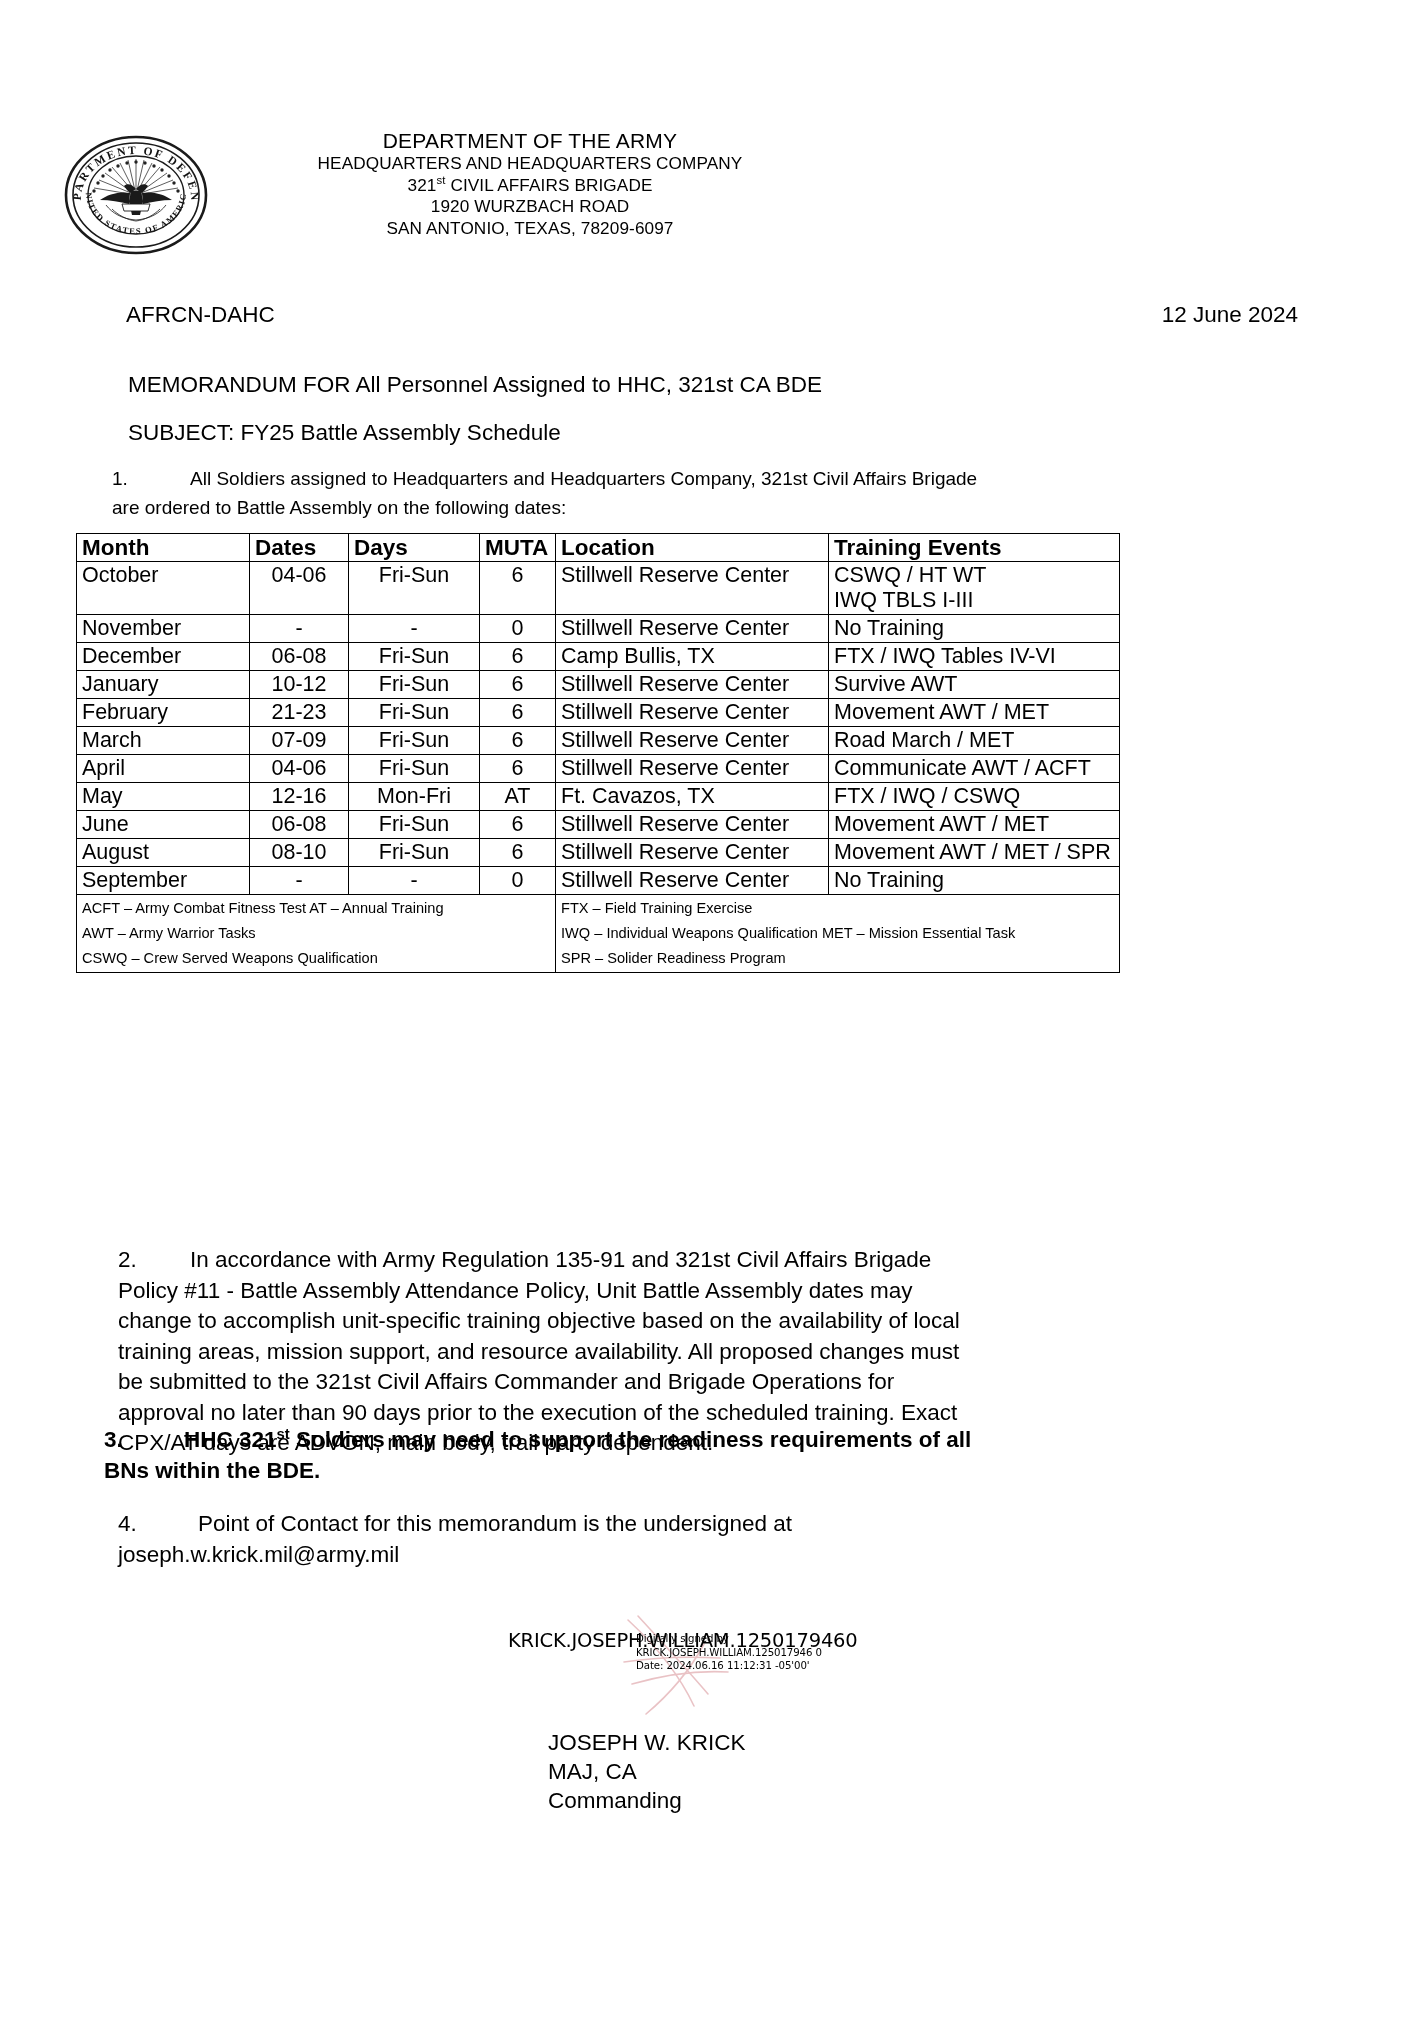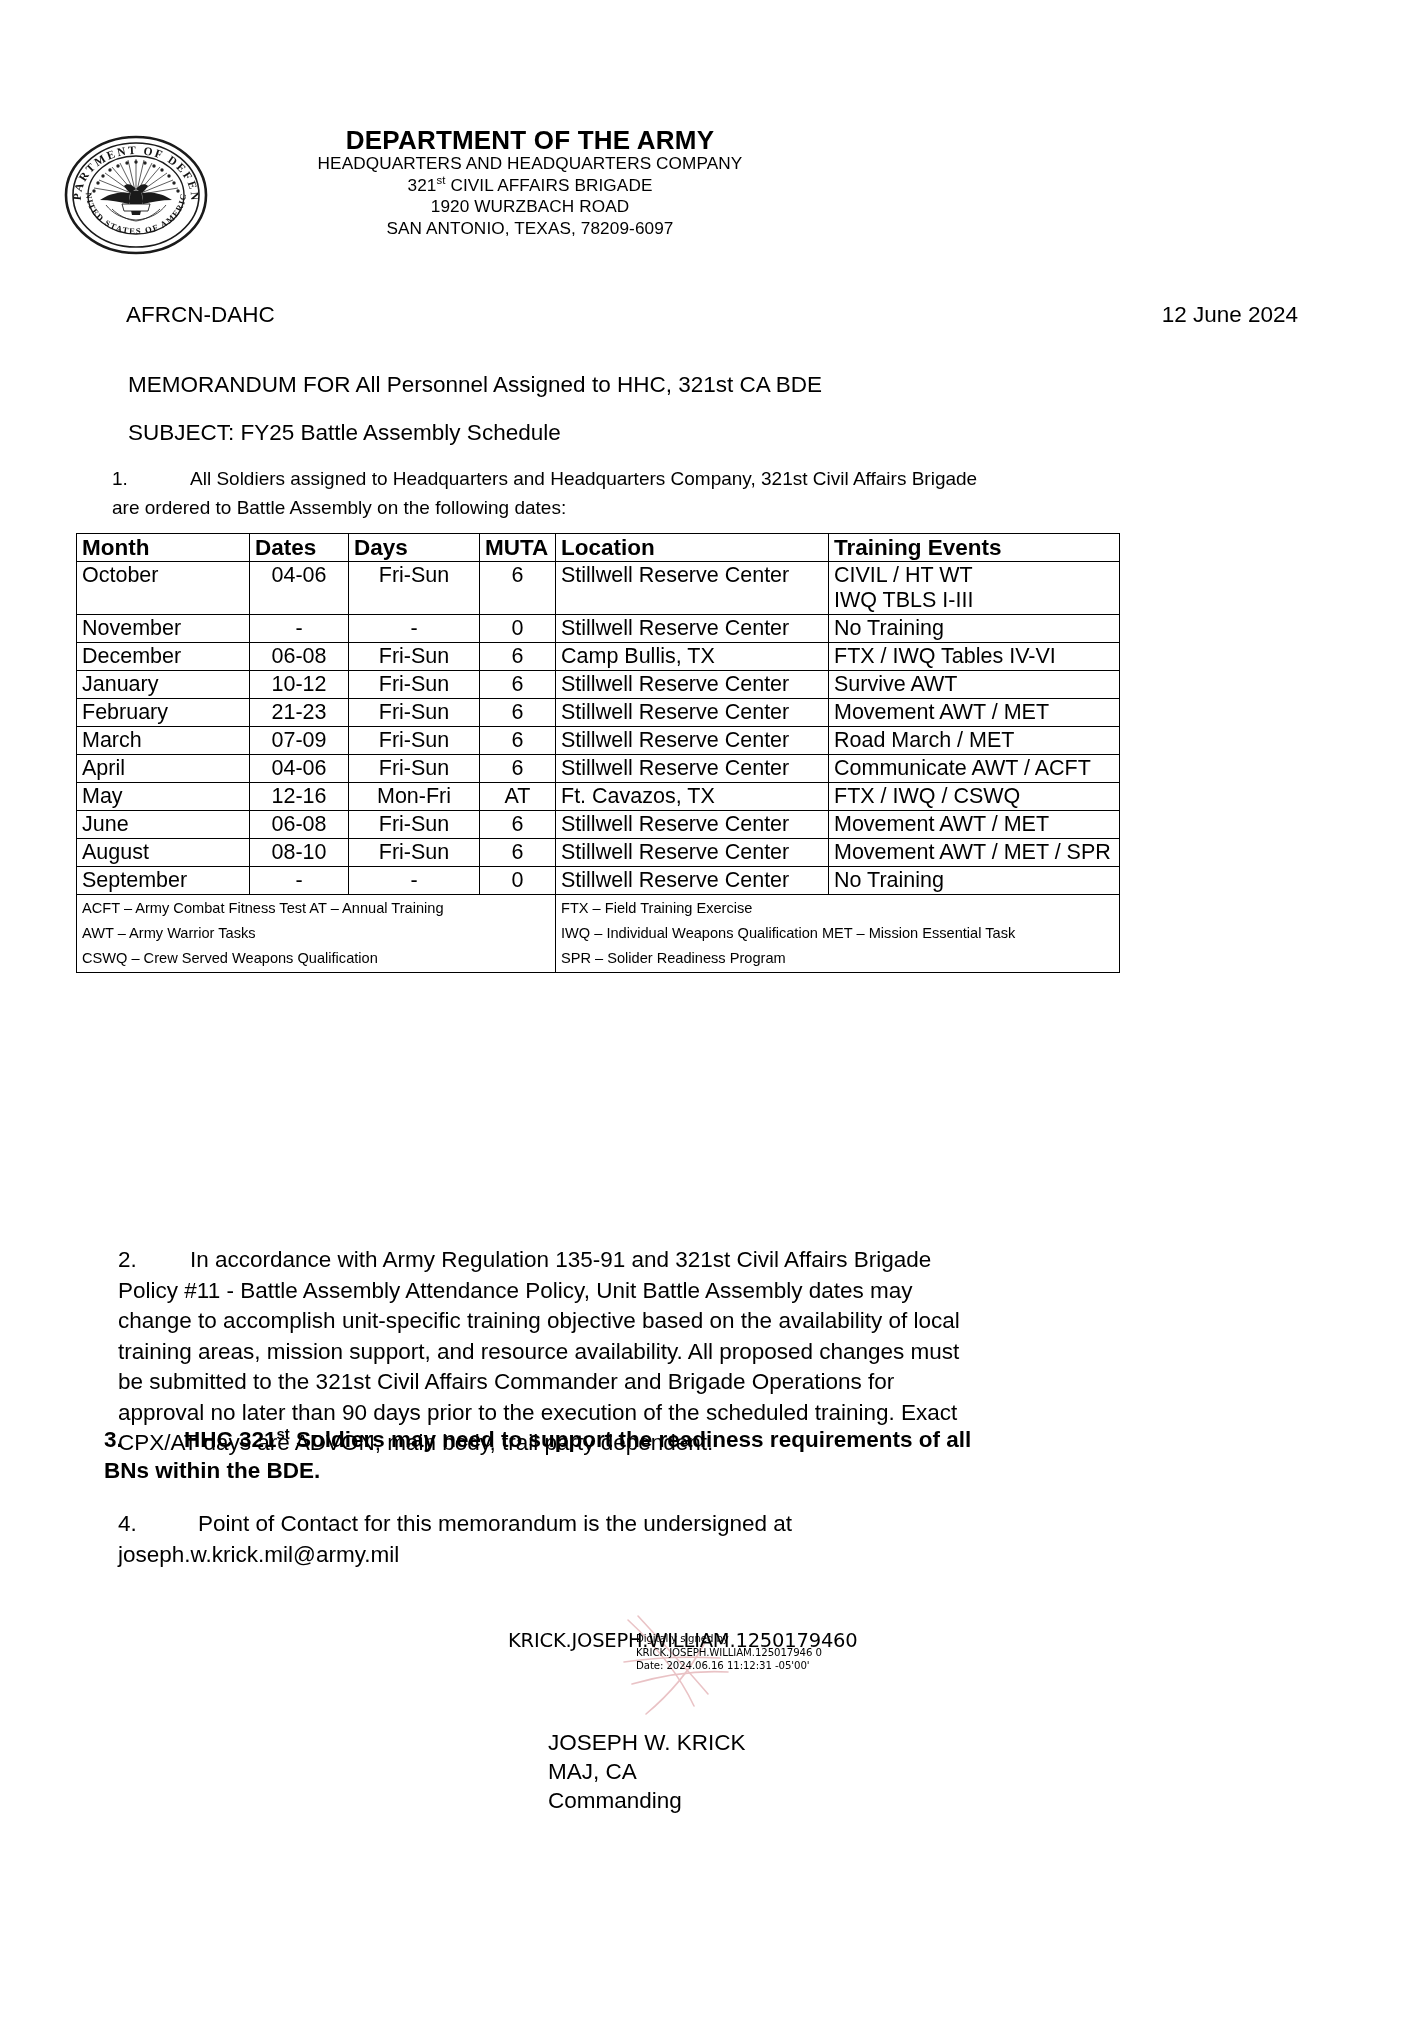"DEPARTMENT OF THE ARMY" .head-dept { font-size: 26px -> 21px; font-weight: bold -> normal }
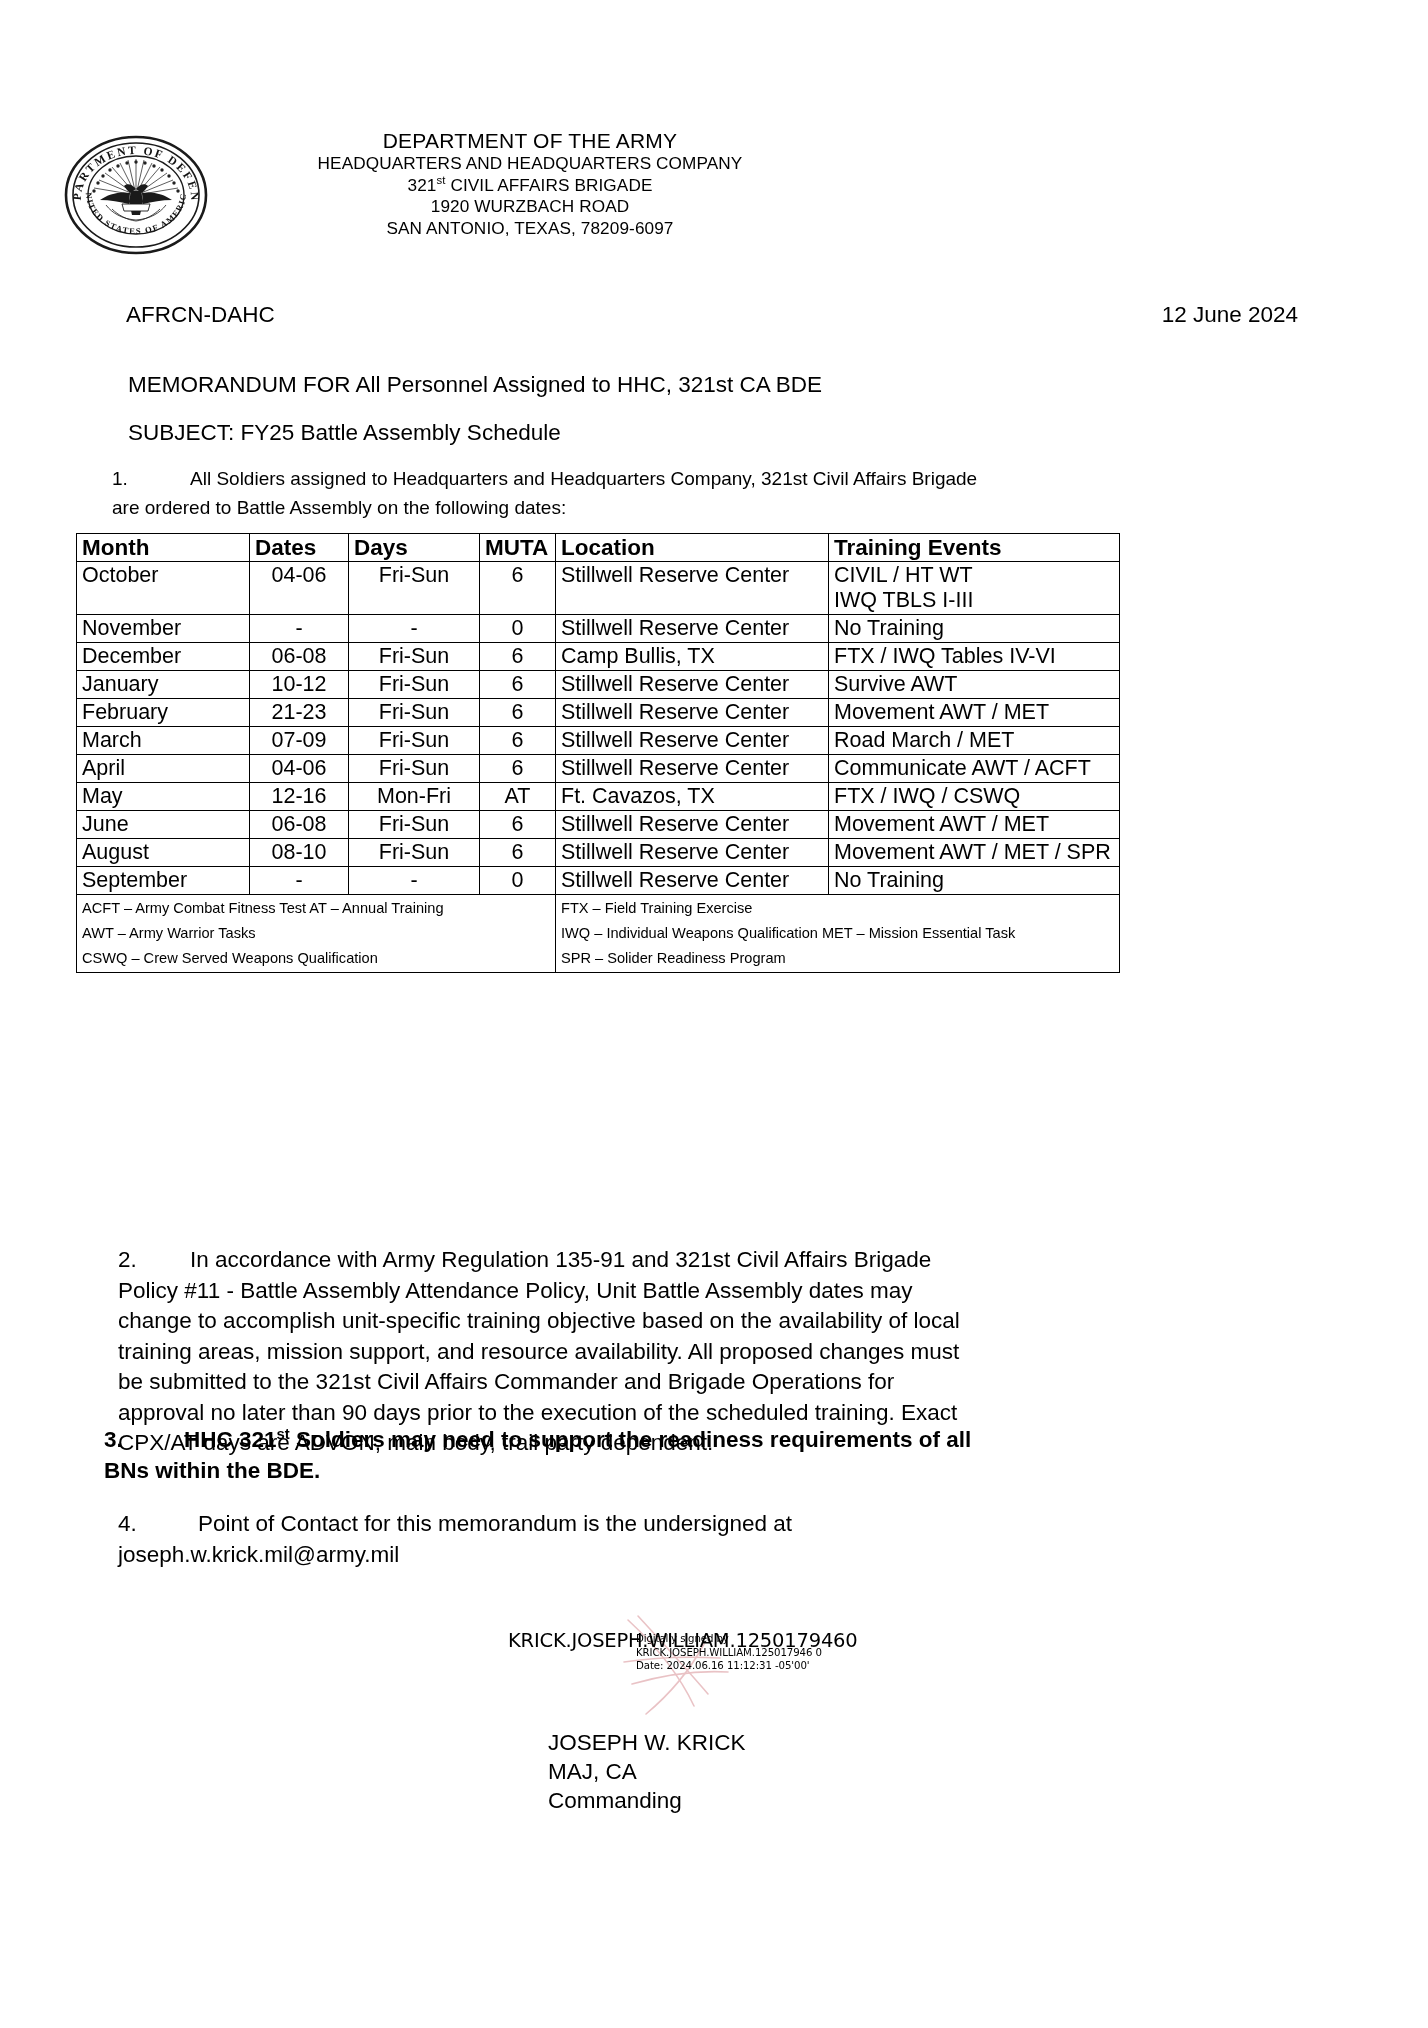"CIVIL / HT WT" span.ev2 { text: CIVIL -> CSWQ }
